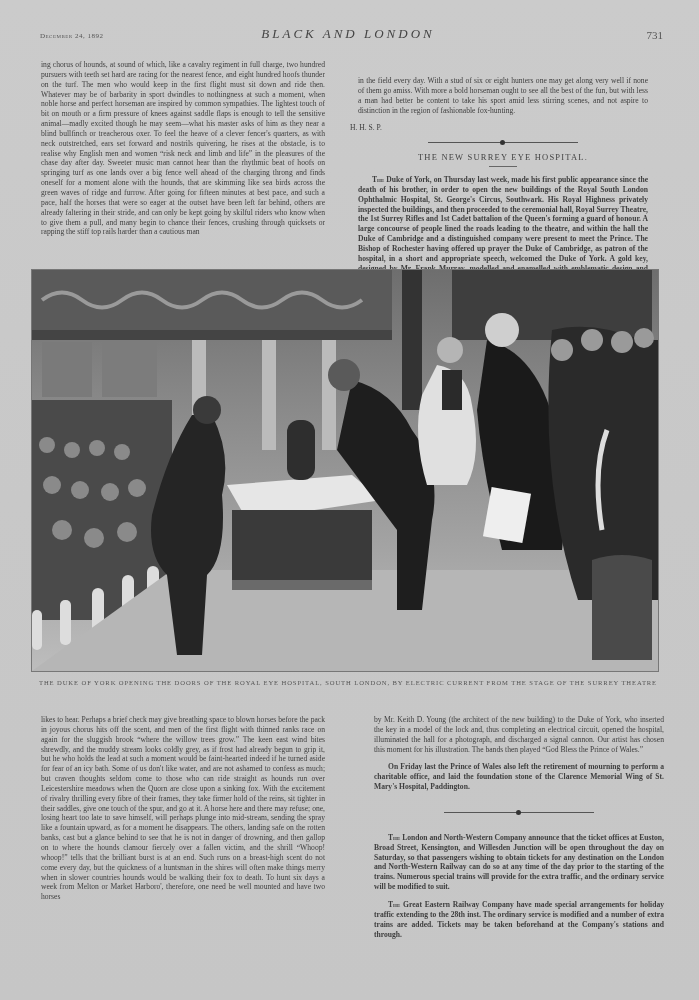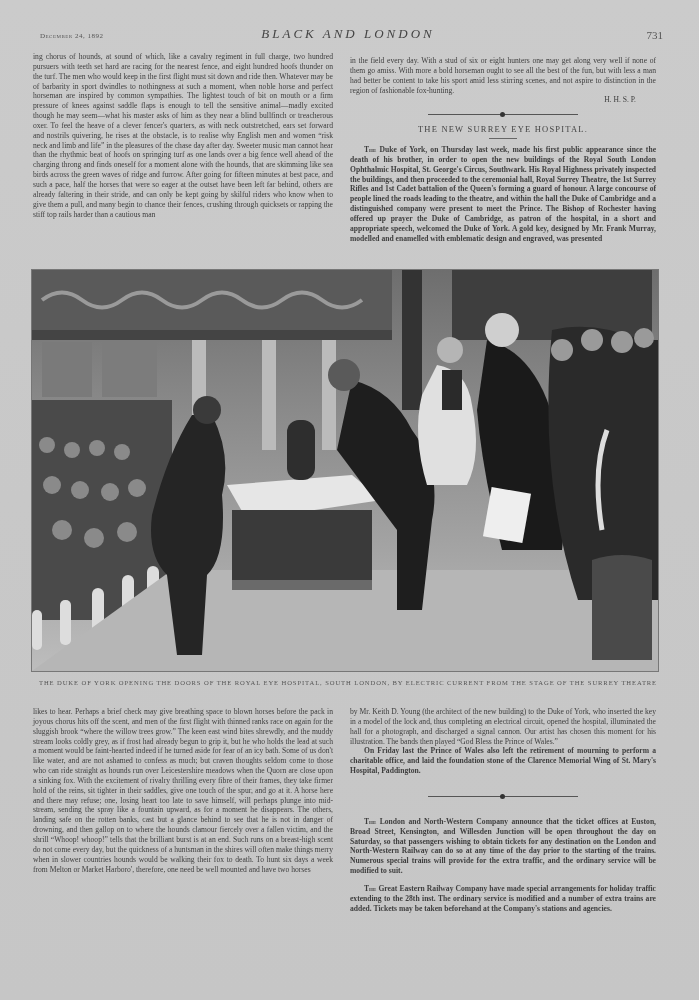"ing chorus of hounds, at" .col p { margin: 0 -> 8px }
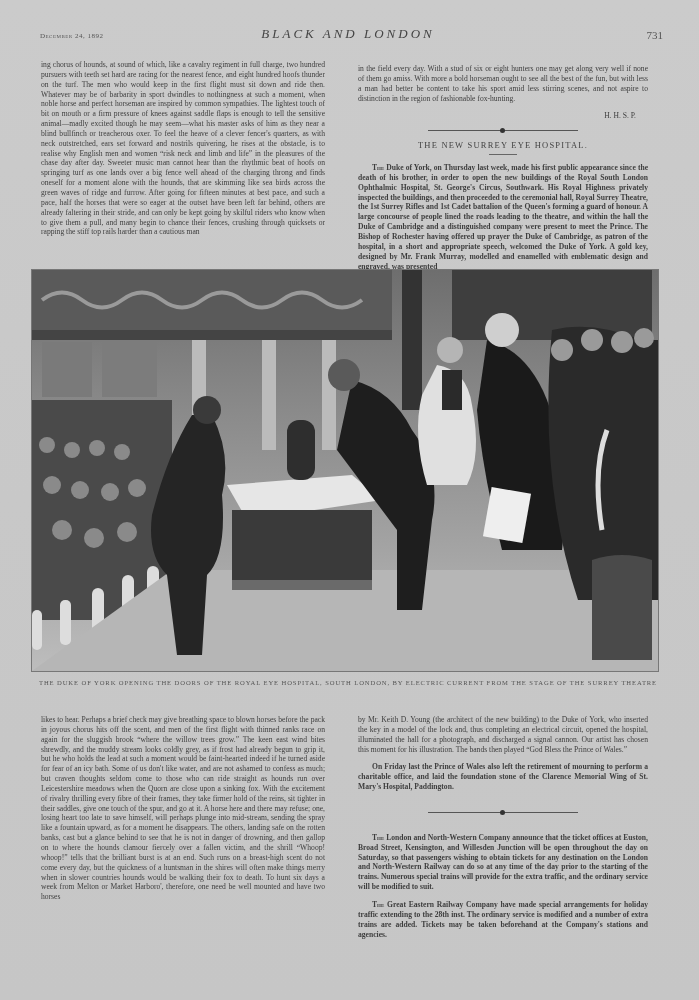"in the field every day." .col-right-top { top: 56px -> 68px }
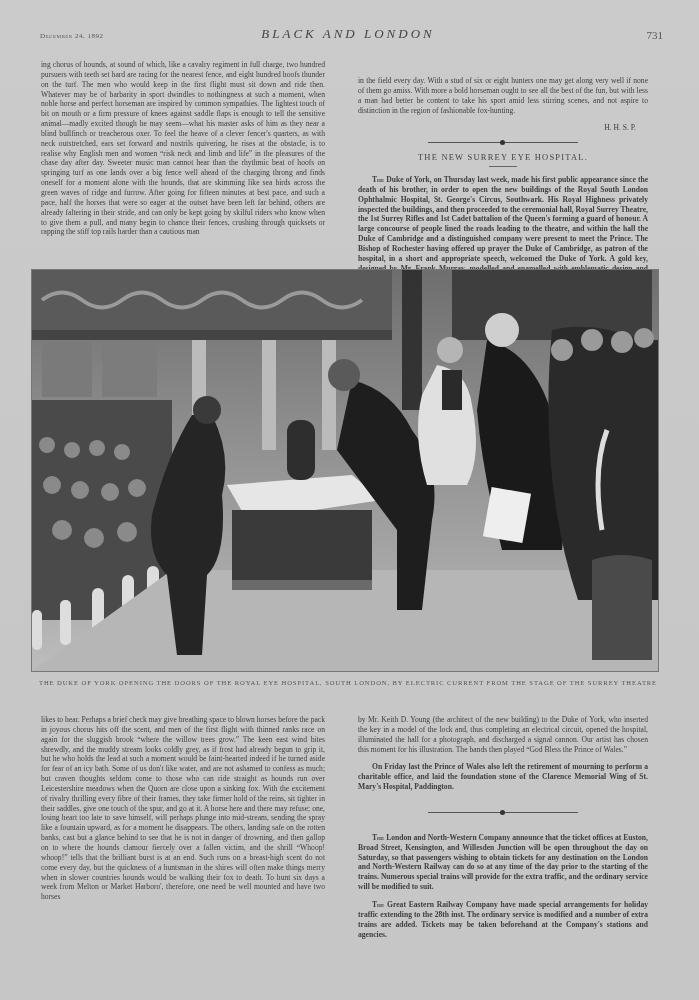"H. H. S. P." .sig { text-align: right -> none }
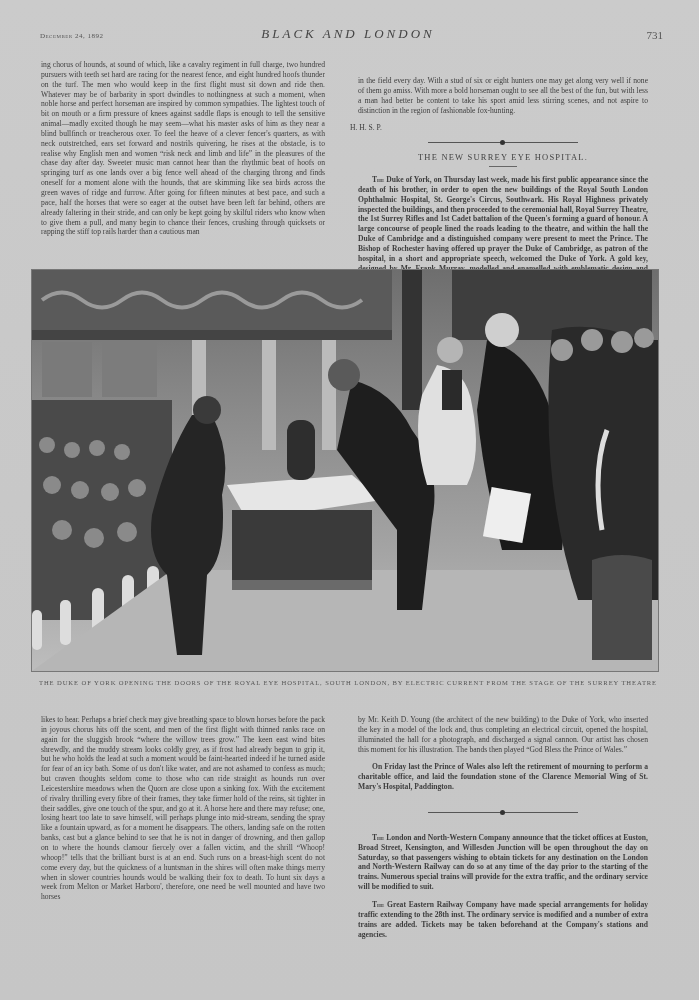"by Mr. Keith D. Young" .col-right-bot { left: 350px -> 366px }
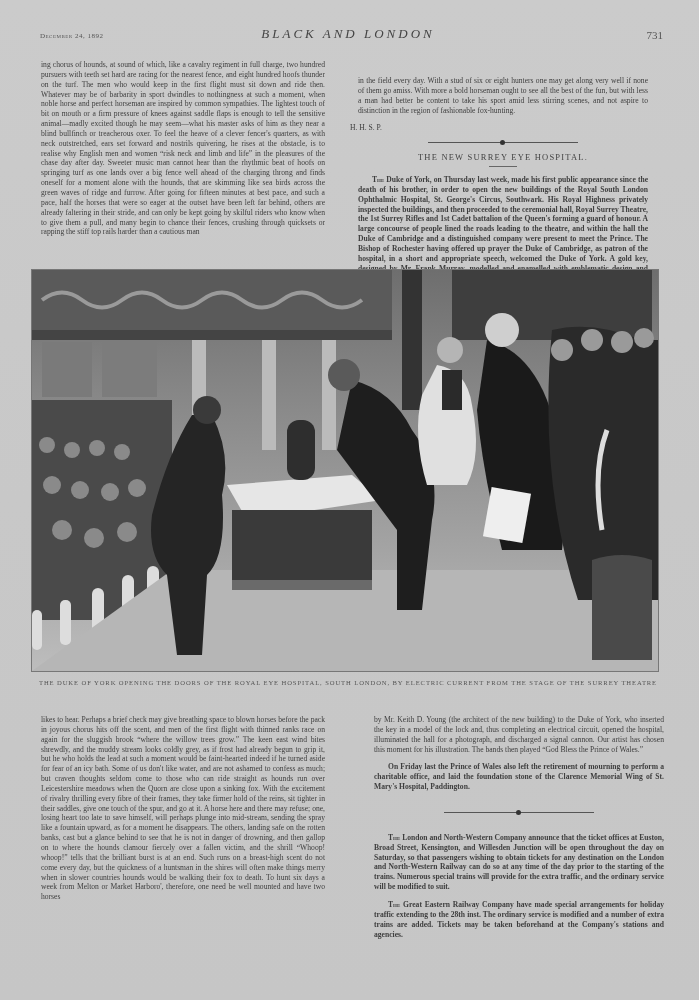"Great Eastern Railway Company have" span { text: agencies -> through }
